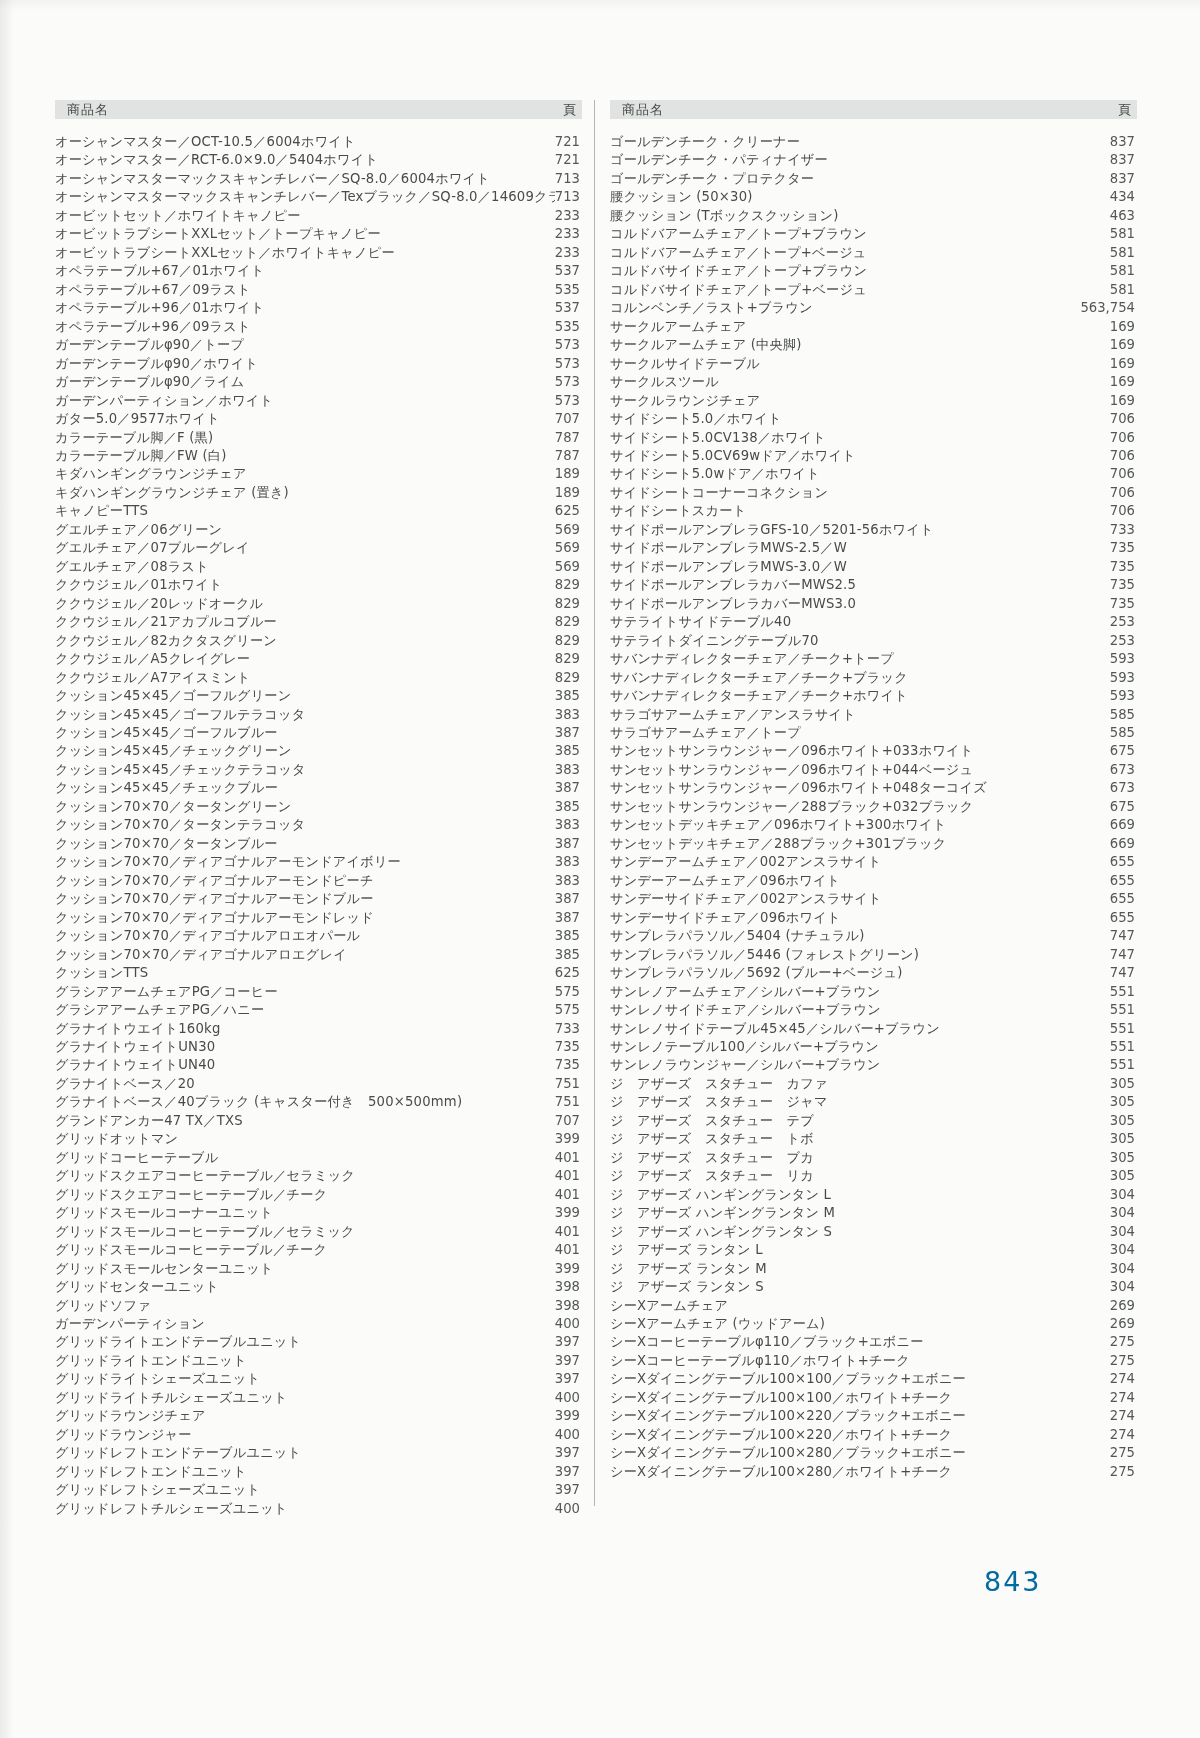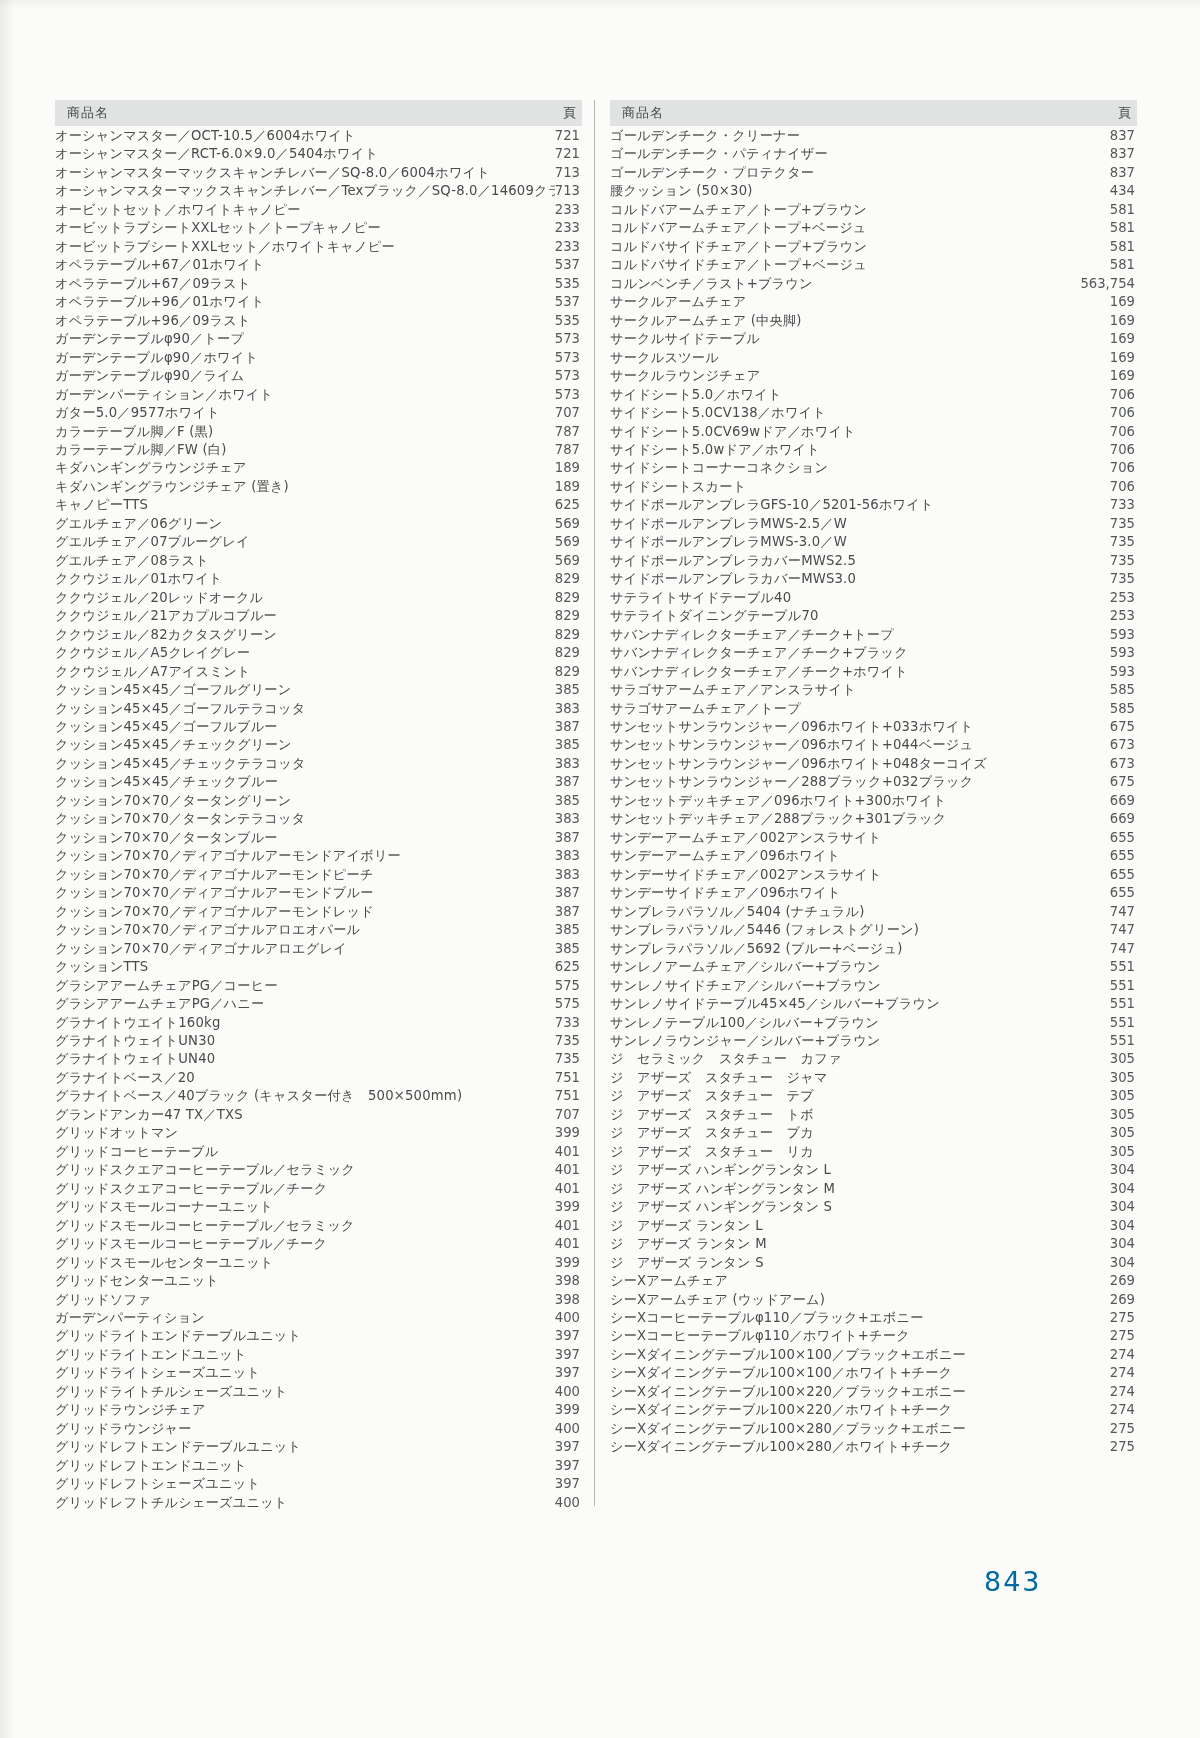"商品名" .hdr { height: 26px -> 19px }
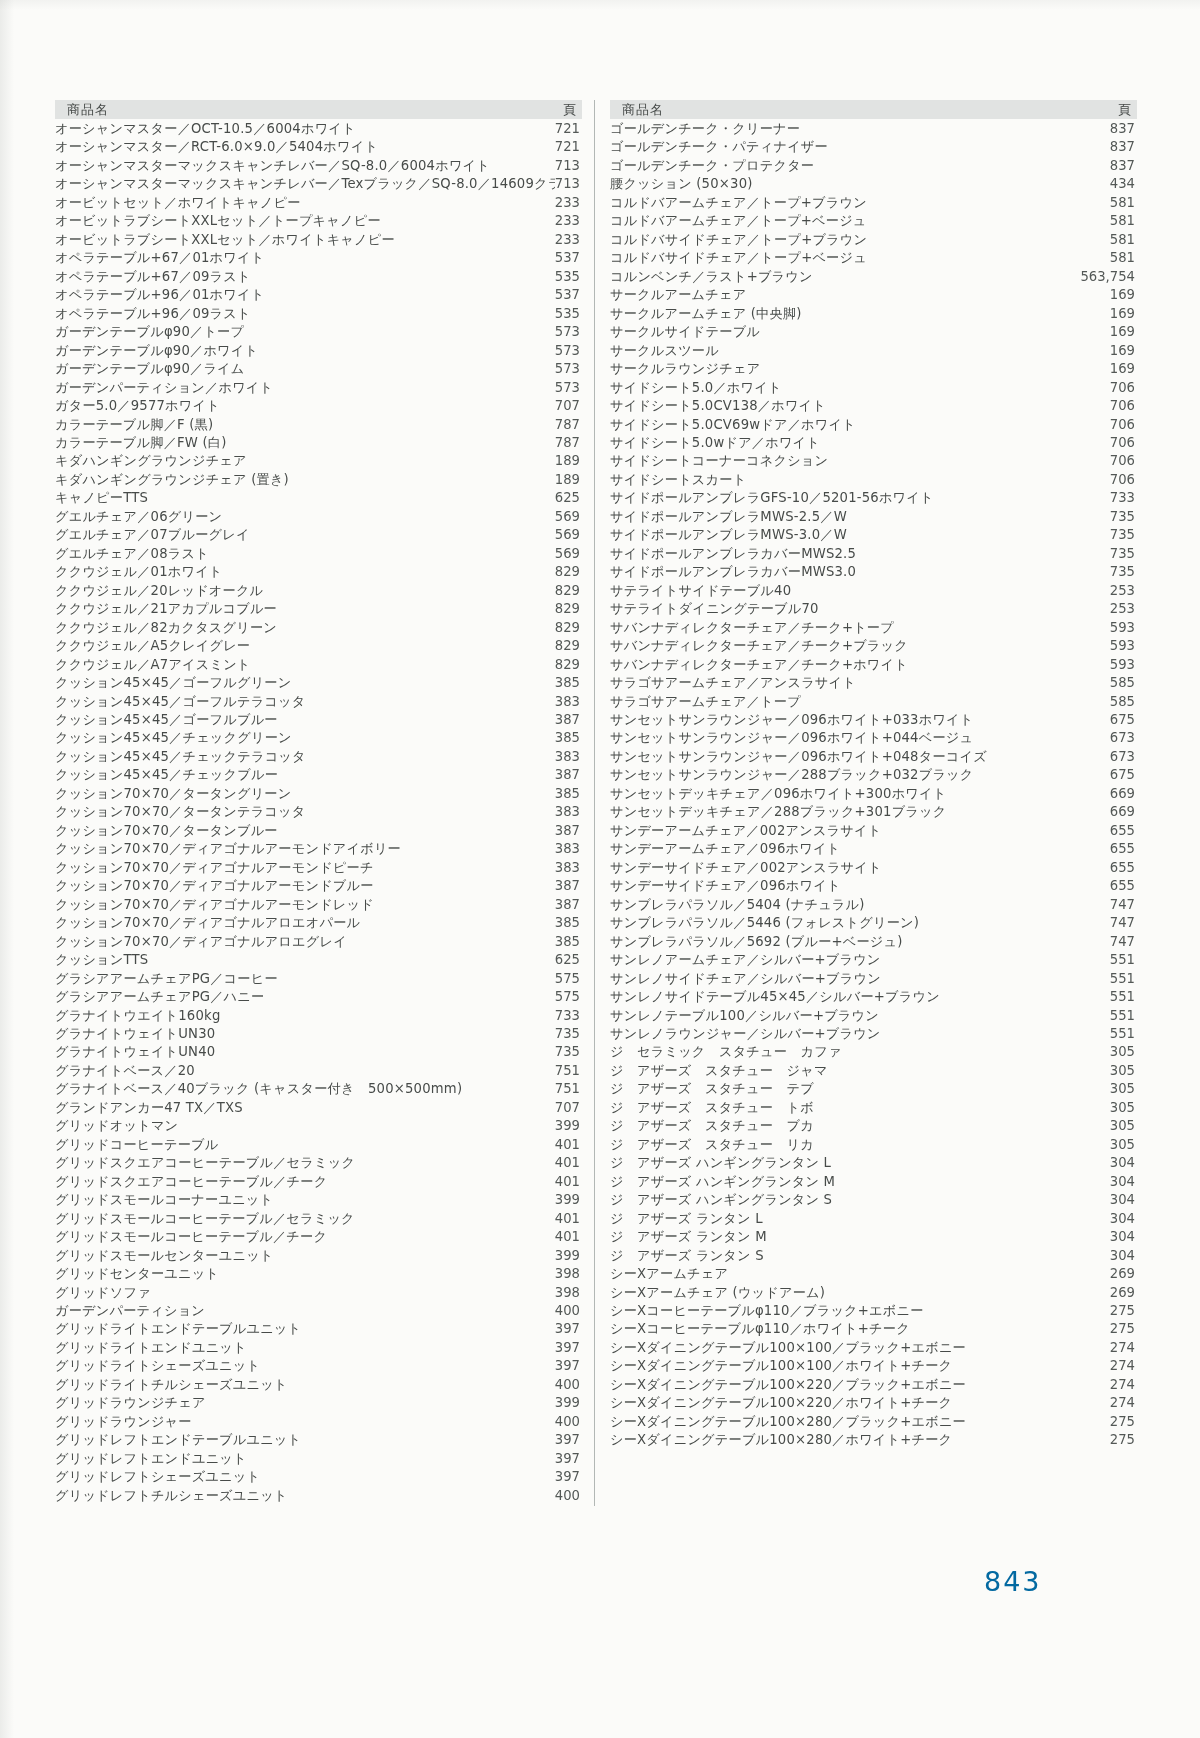"オーシャンマスター／OCT-10.5／6004ホワイト" .rows { margin-top: 1px -> 14px }
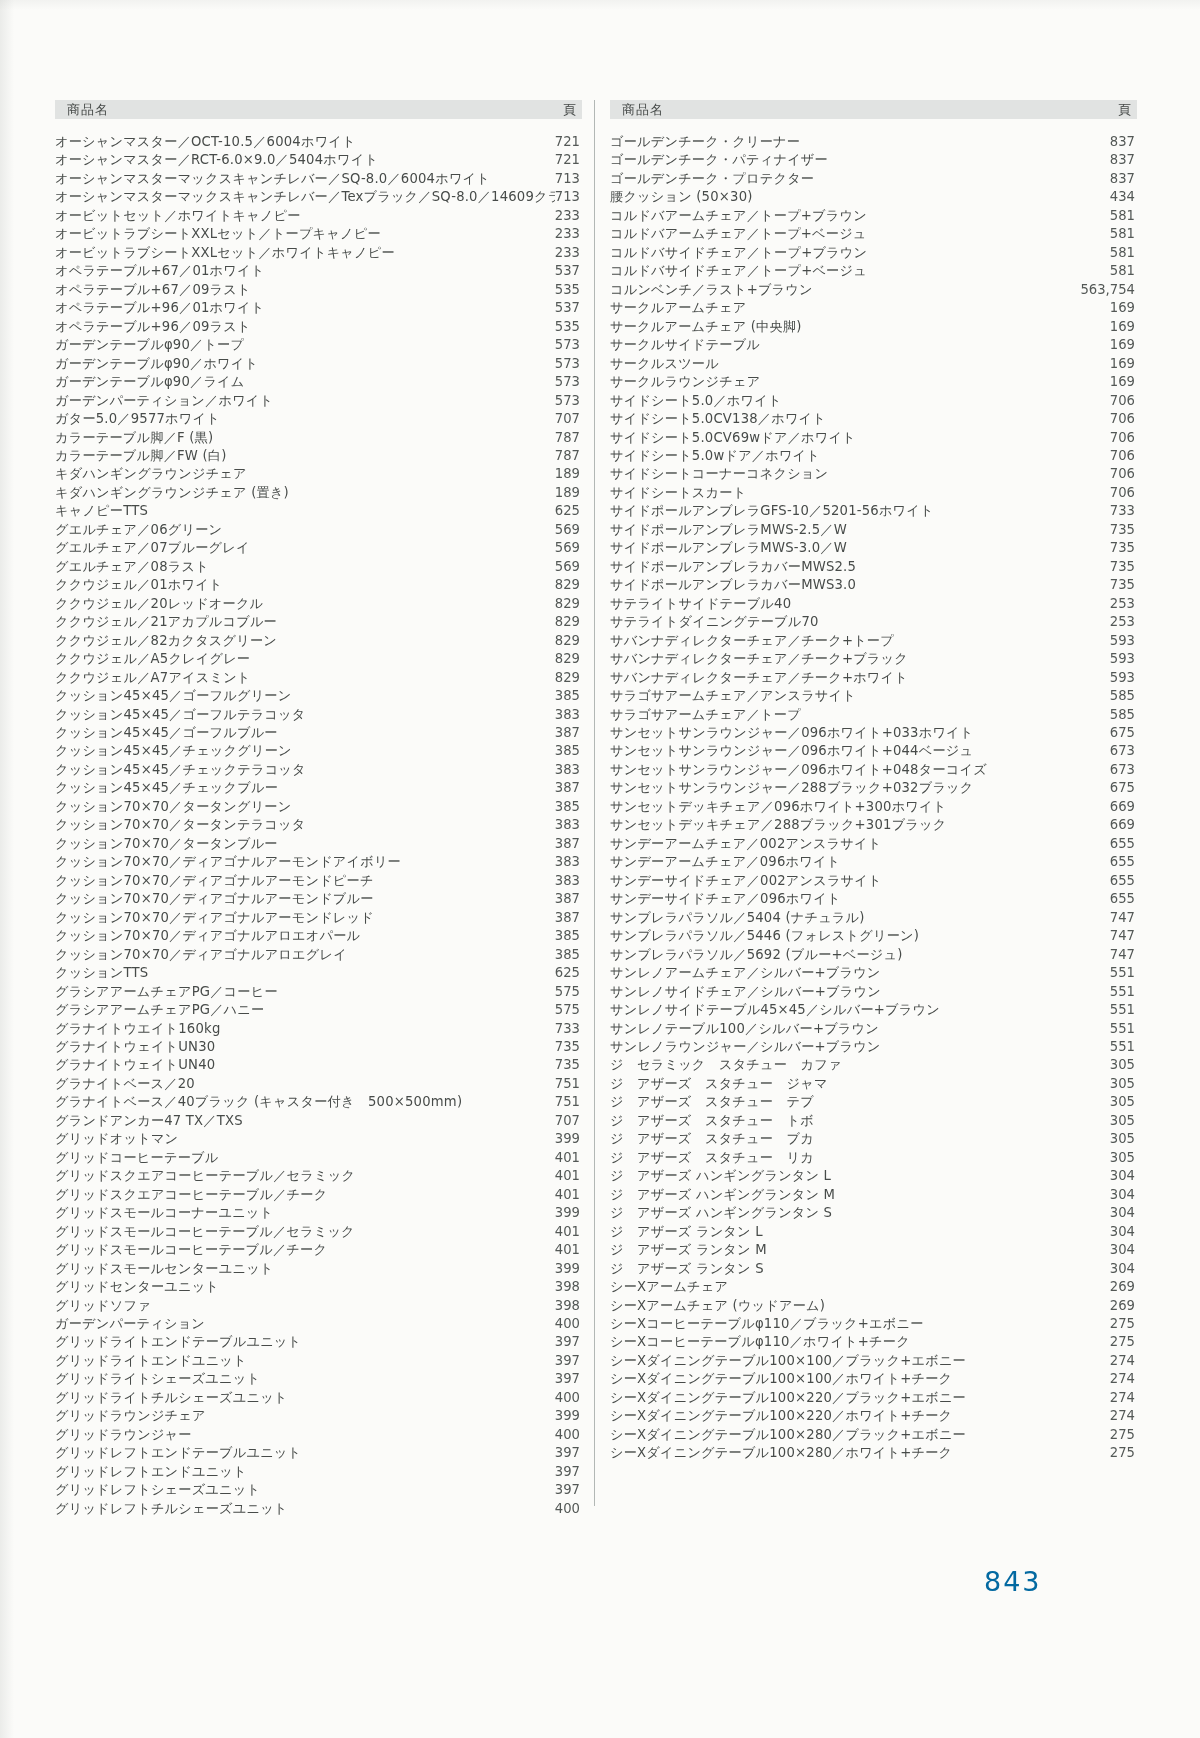"腰クッション (Tボックスクッション)" div.row { html: none -> <div> <span>腰クッション (Tボックスクッション)</span> <span>463</span> </div> }
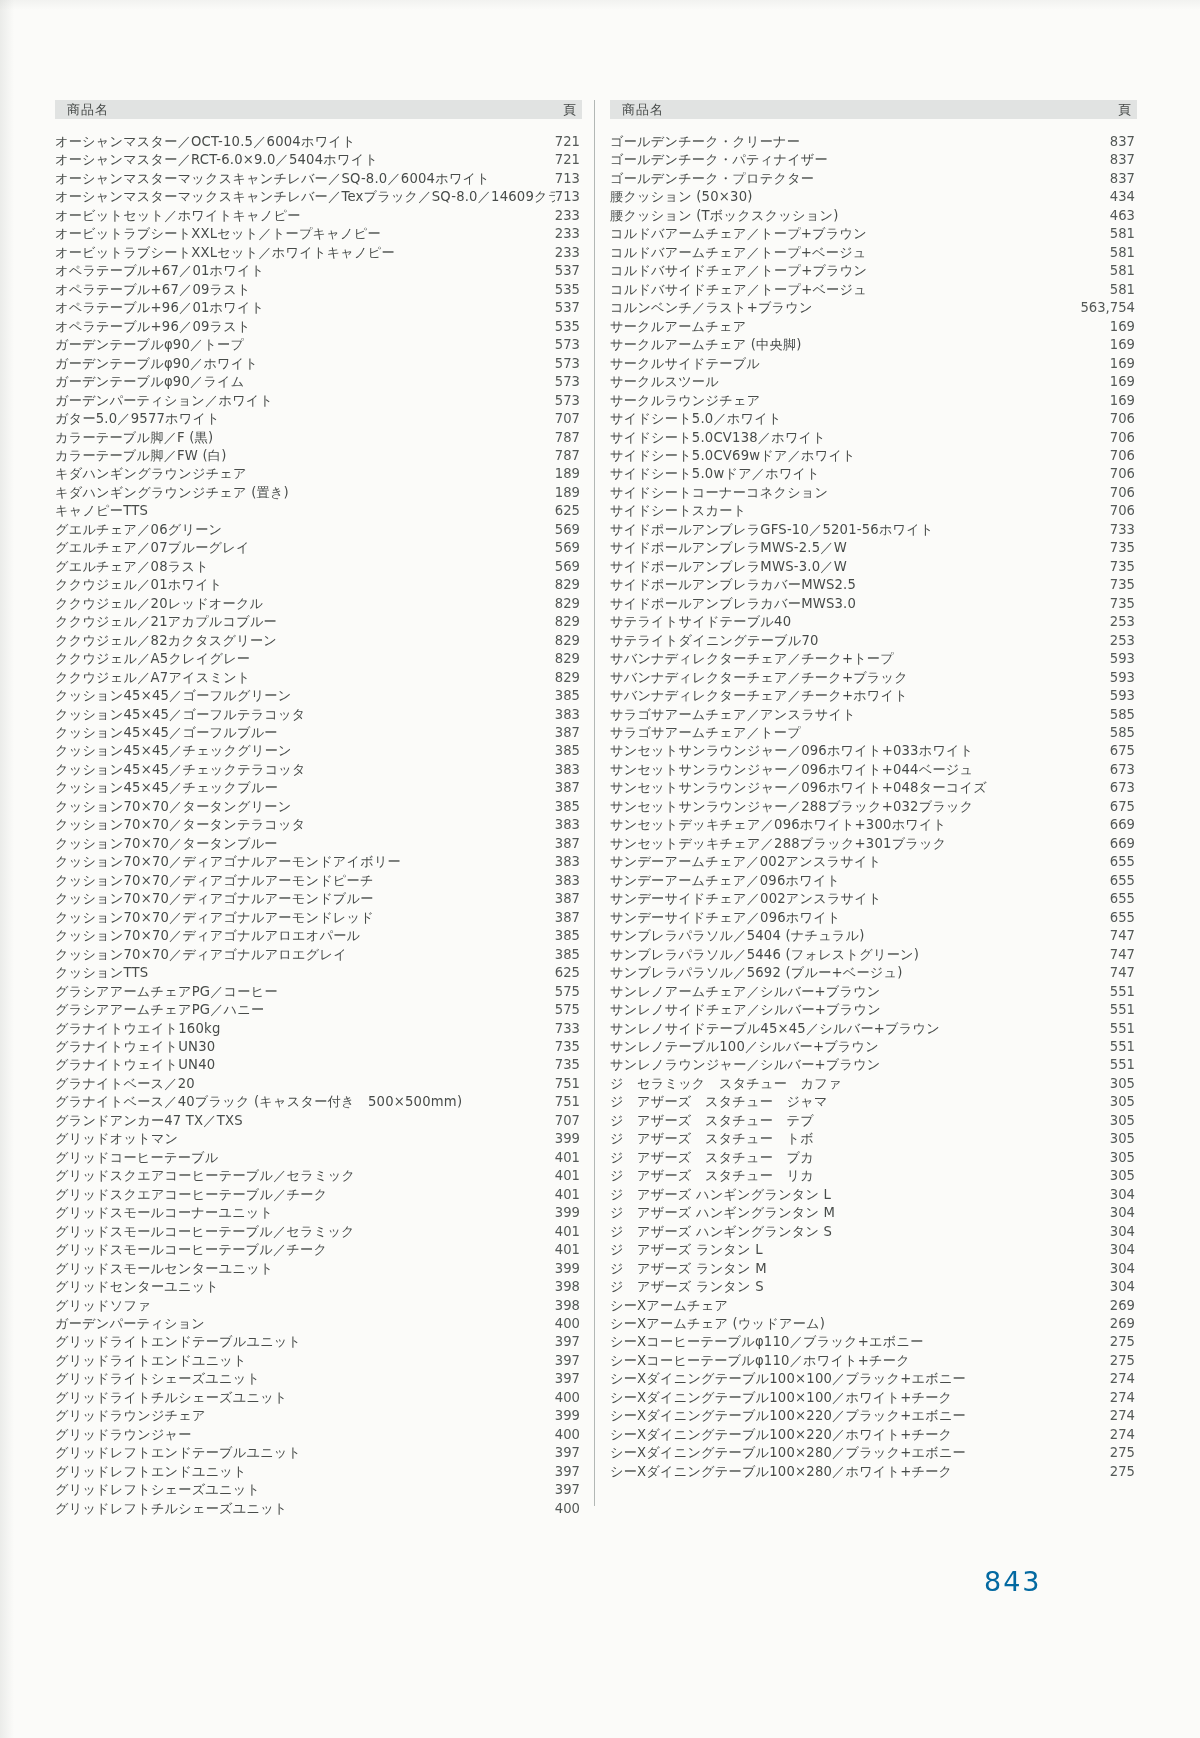"ジ セラミック スタチュー カファ" span.nm { text: セラミック -> アザーズ }
